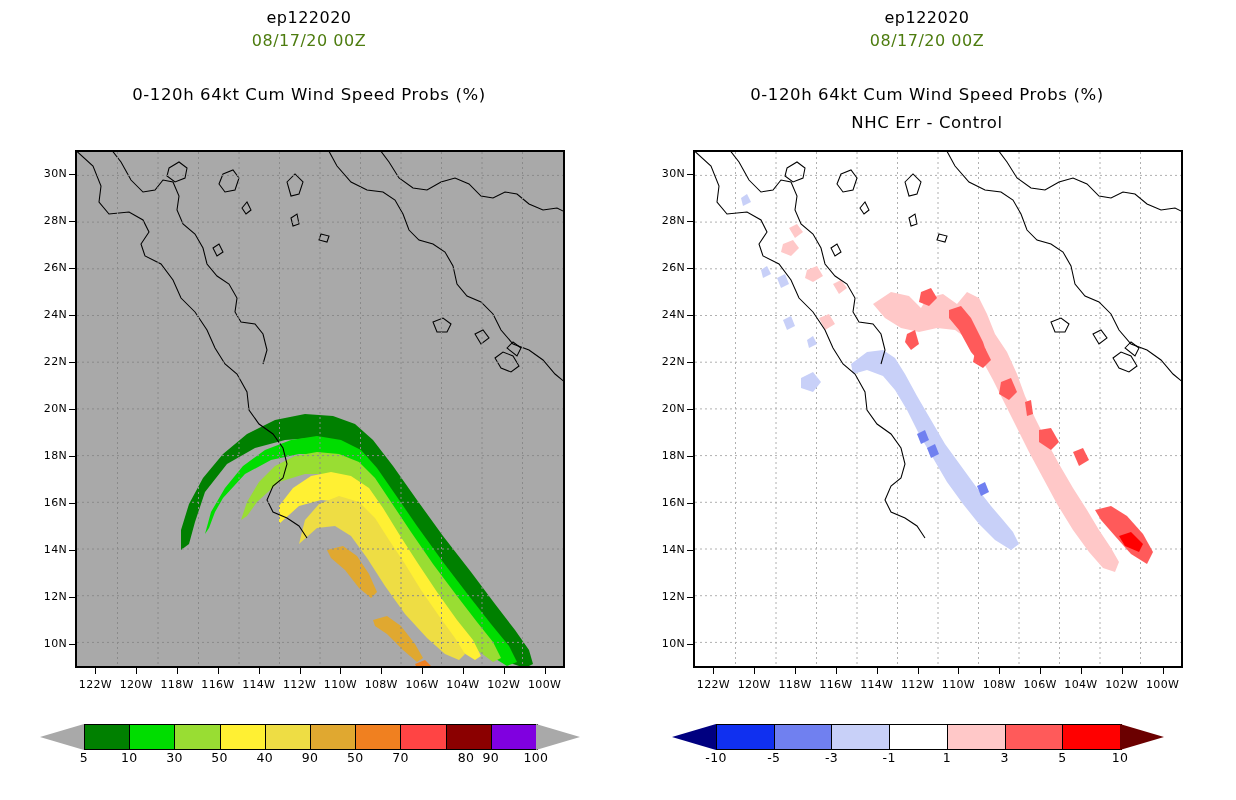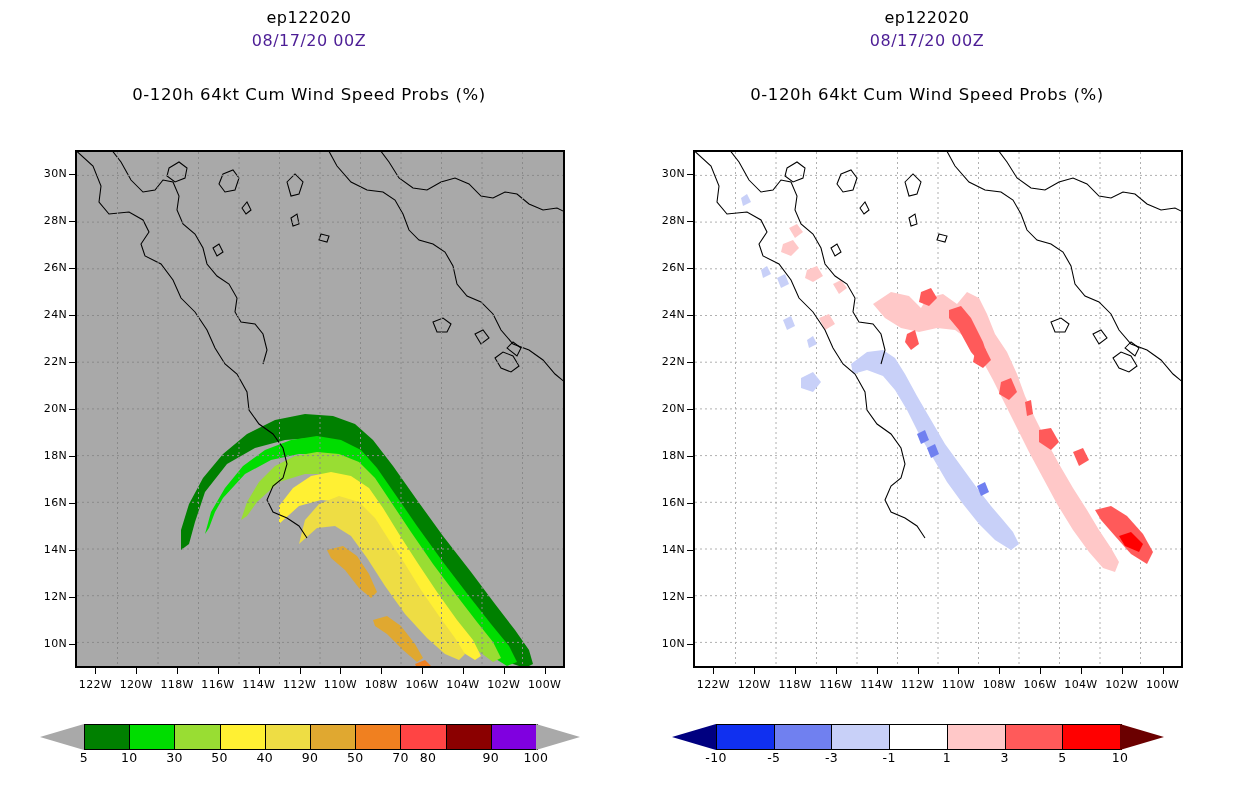"08/17/20 00Z" .t-date { color: #4c1d95 -> #4d7c0f }
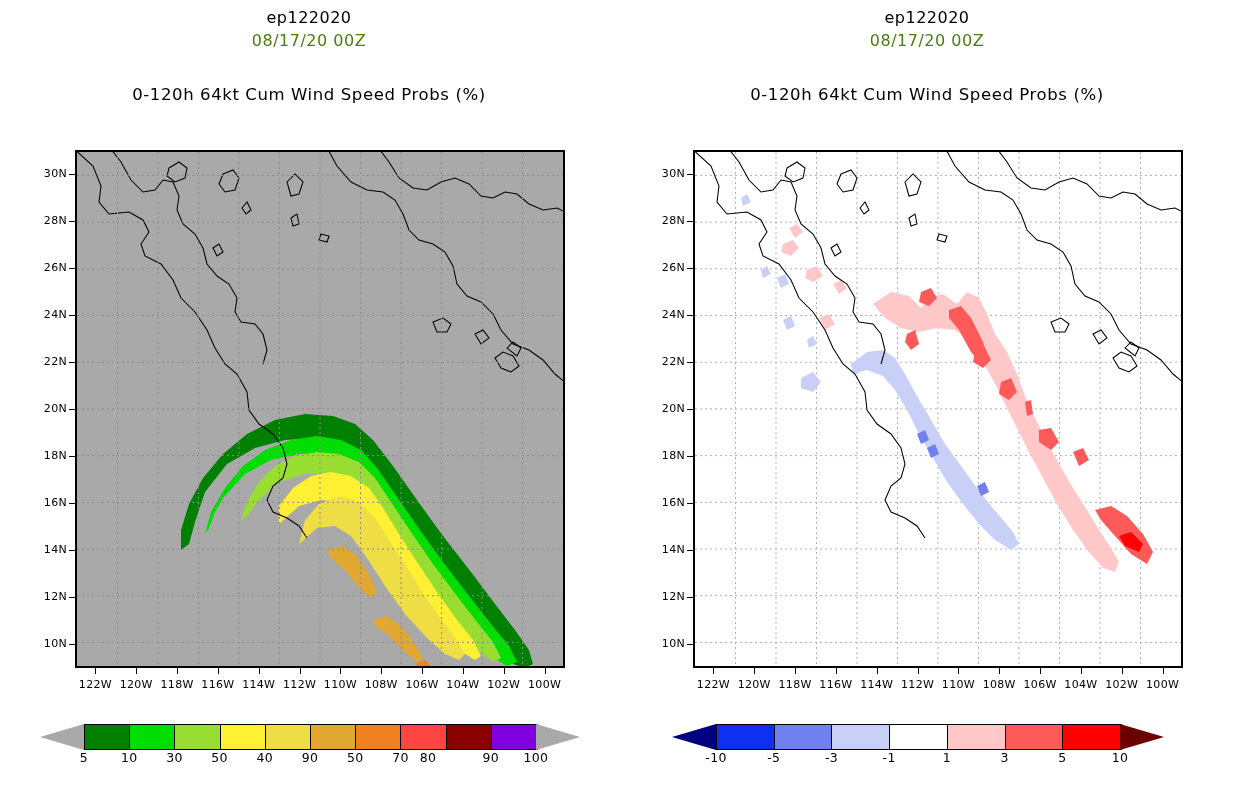"NHC Err - Control" div.t-sub { html: none -> <div>NHC Err - Control</div> }
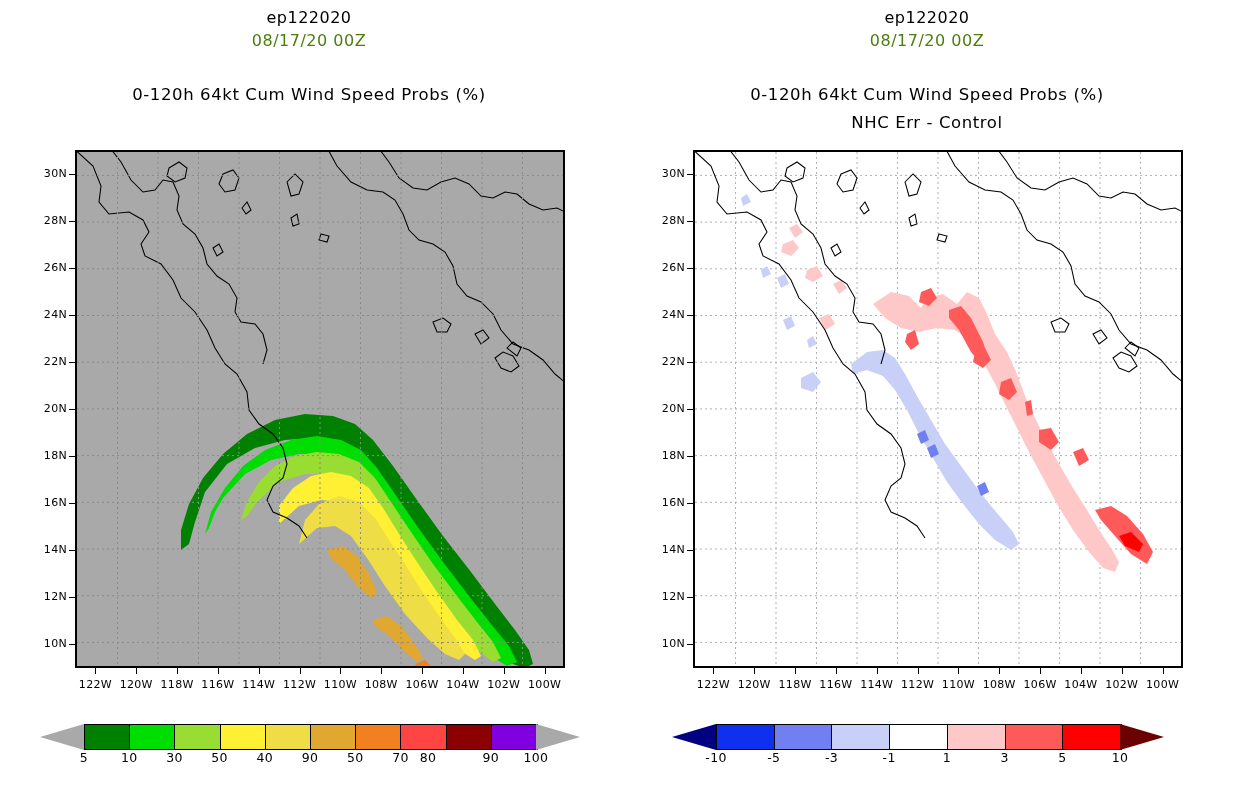"80" div.cb-tick { left: 324px -> 362px }
